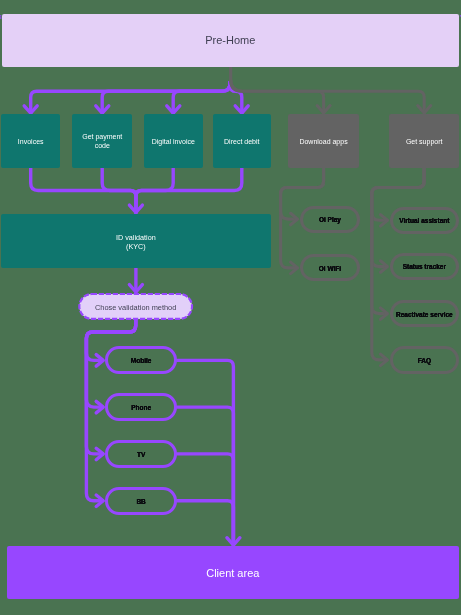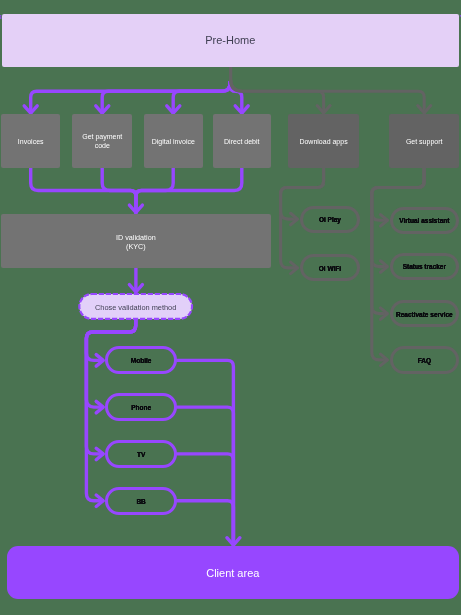"ID validation" .mag { background: #737373 -> #0f766e }
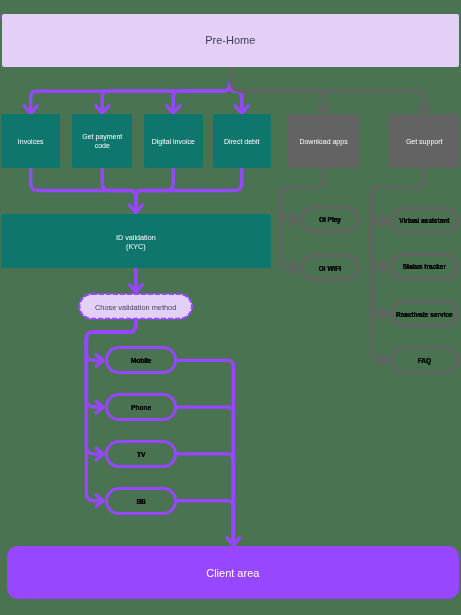"Client area" .vio { border-radius: 11px -> none }
